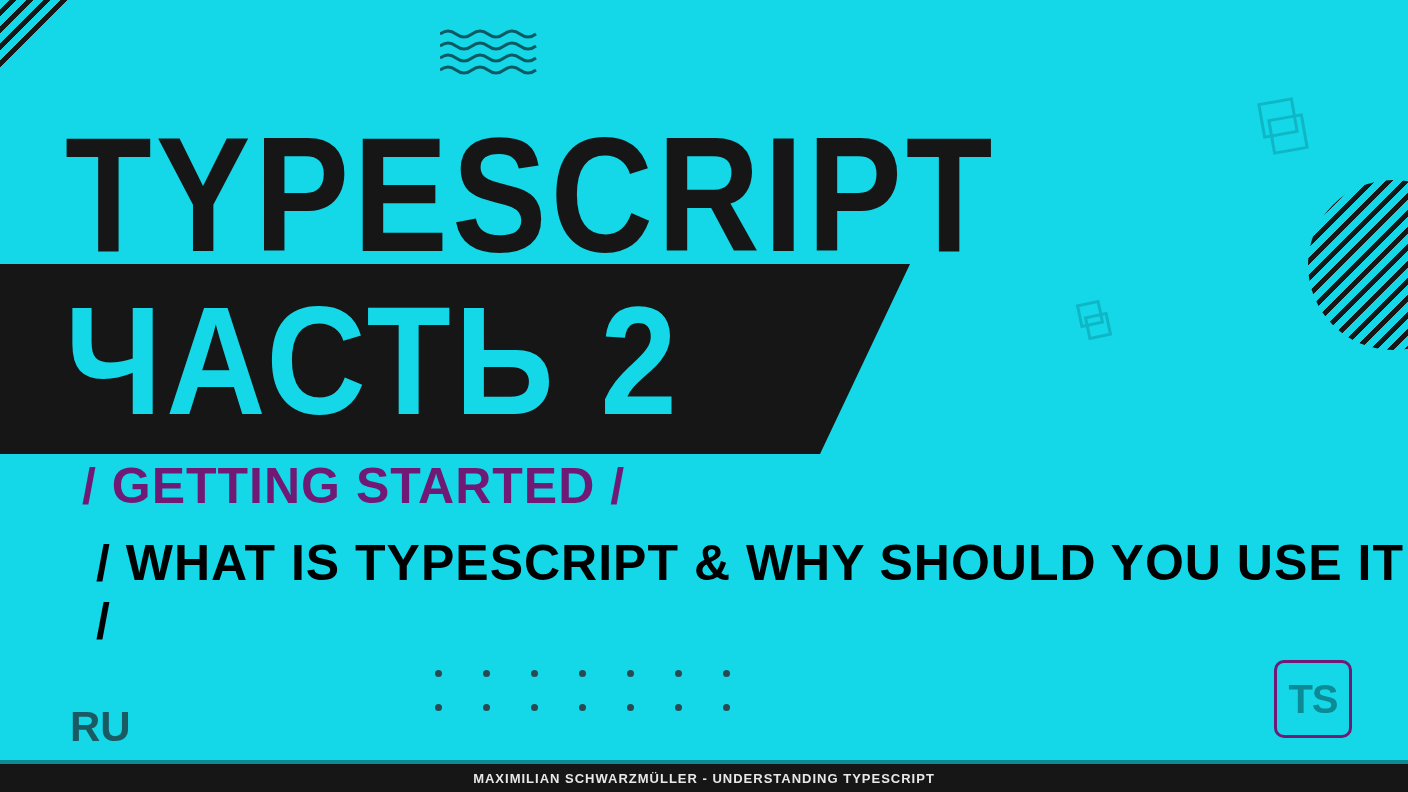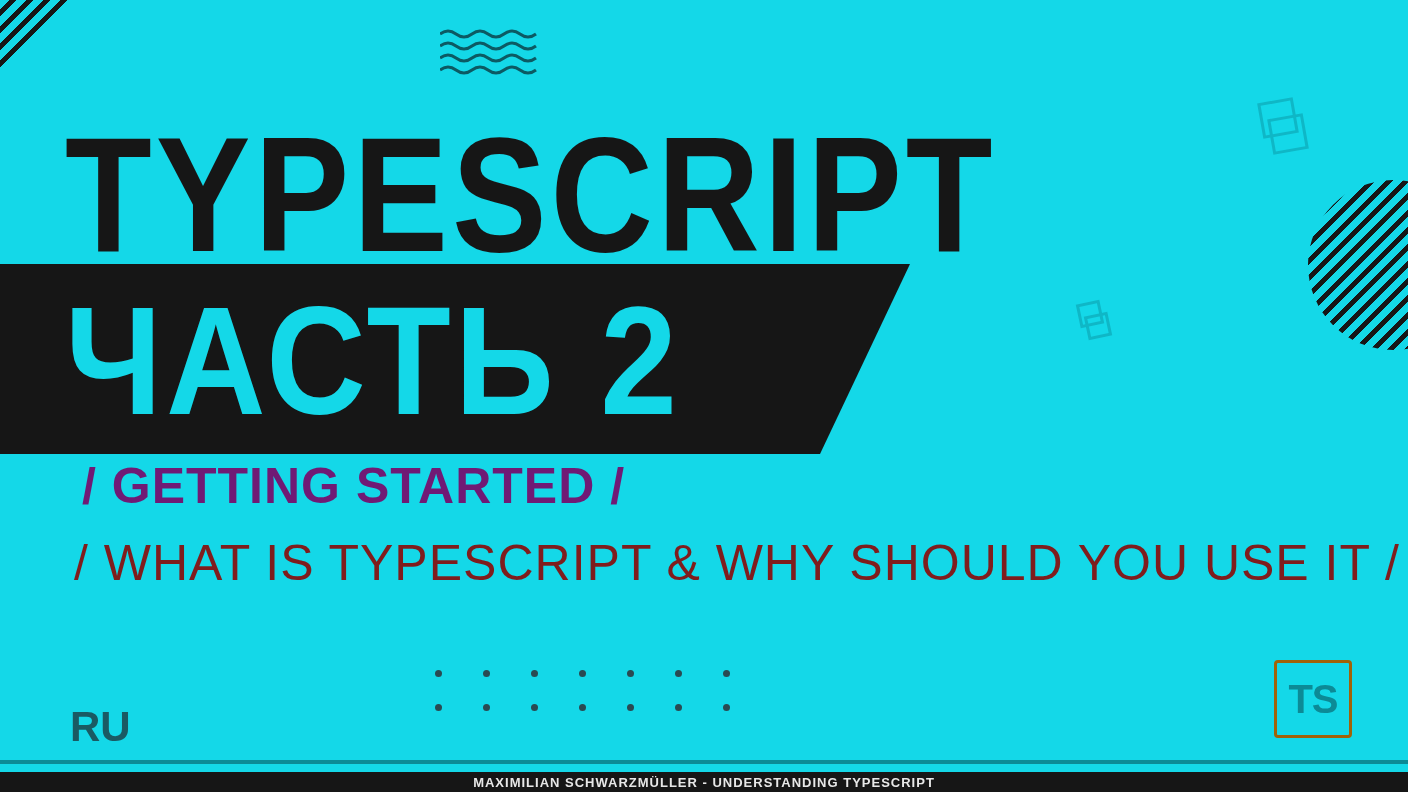"/ WHAT IS TYPESCRIPT &" .sub2 { color: #7f1d1d -> #000000; font-weight: 400 -> 700; left: 74px -> 96px }
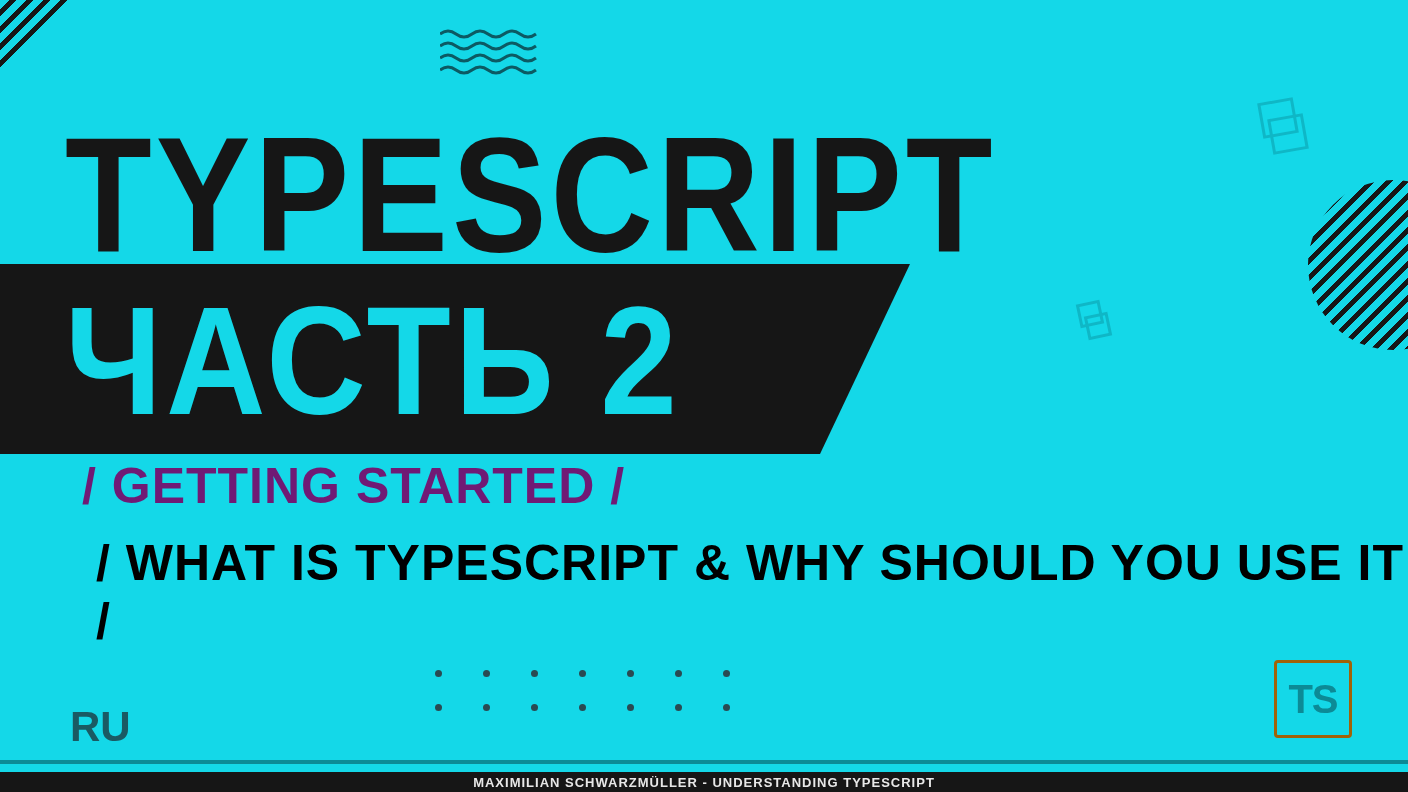"TS" .ts-logo { border: 3px solid #a16207 -> 3px solid #701a75; border-radius: 4px -> 10px }
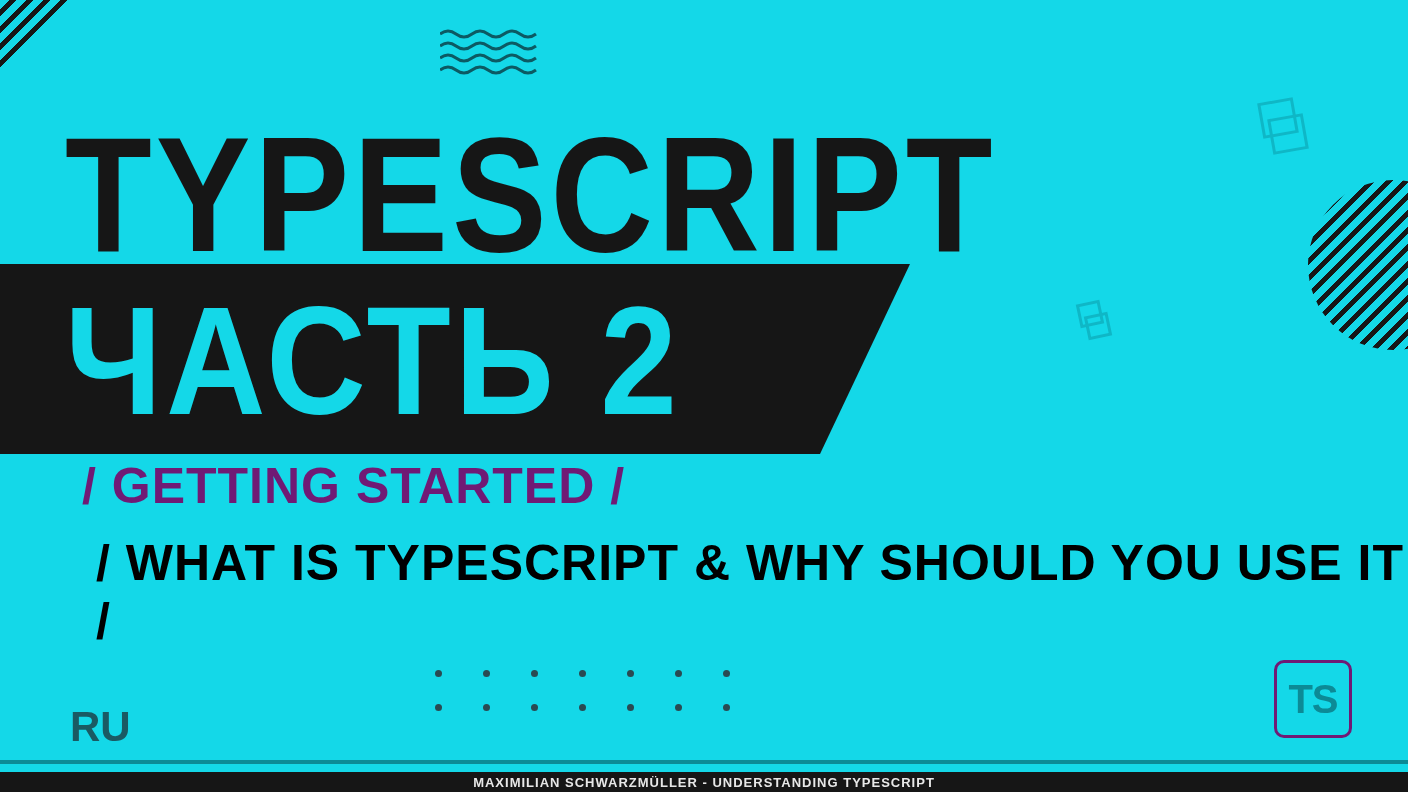"MAXIMILIAN SCHWARZMÜLLER - UNDERSTANDING" .footer-bar { height: 20px -> 28px }
